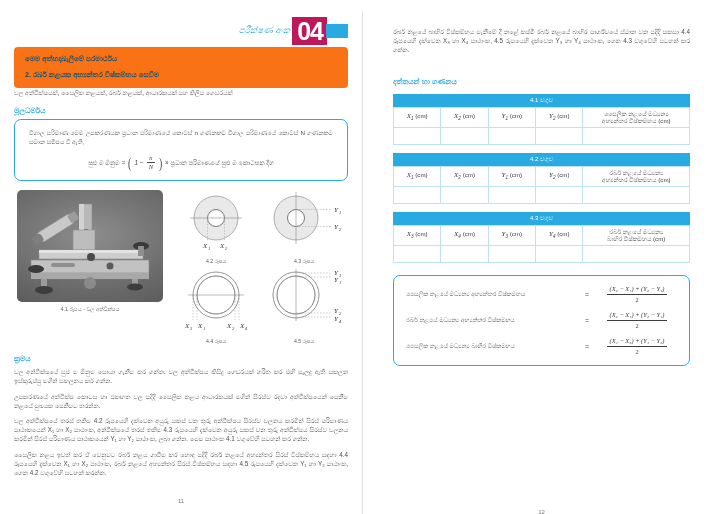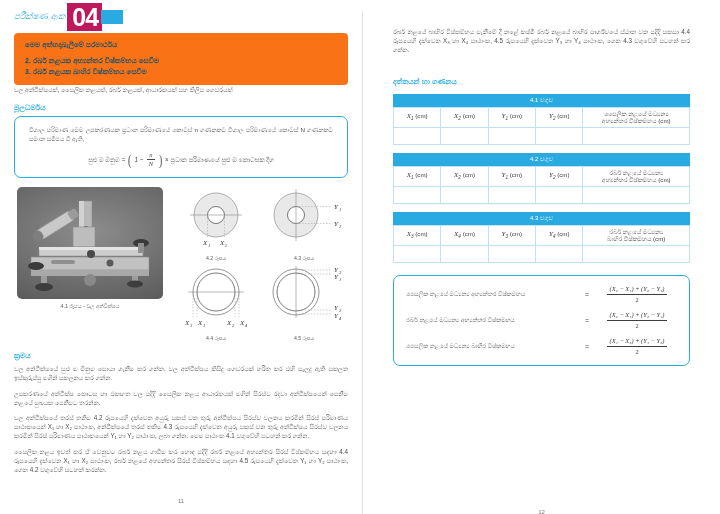"පරීක්ෂණ අංක" .exp-header { justify-content: none -> flex-end; margin-top: 2px -> 16px }
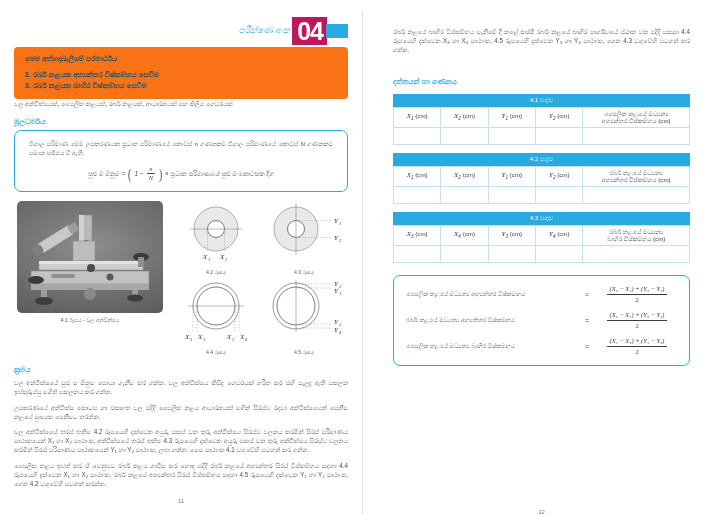"3. රබර් නළයක බාහිර විෂ්කම්භය" li { html: <li>3. රබර් නළයක බාහිර විෂ්කම්භය සෙවීම</li> -> none }
